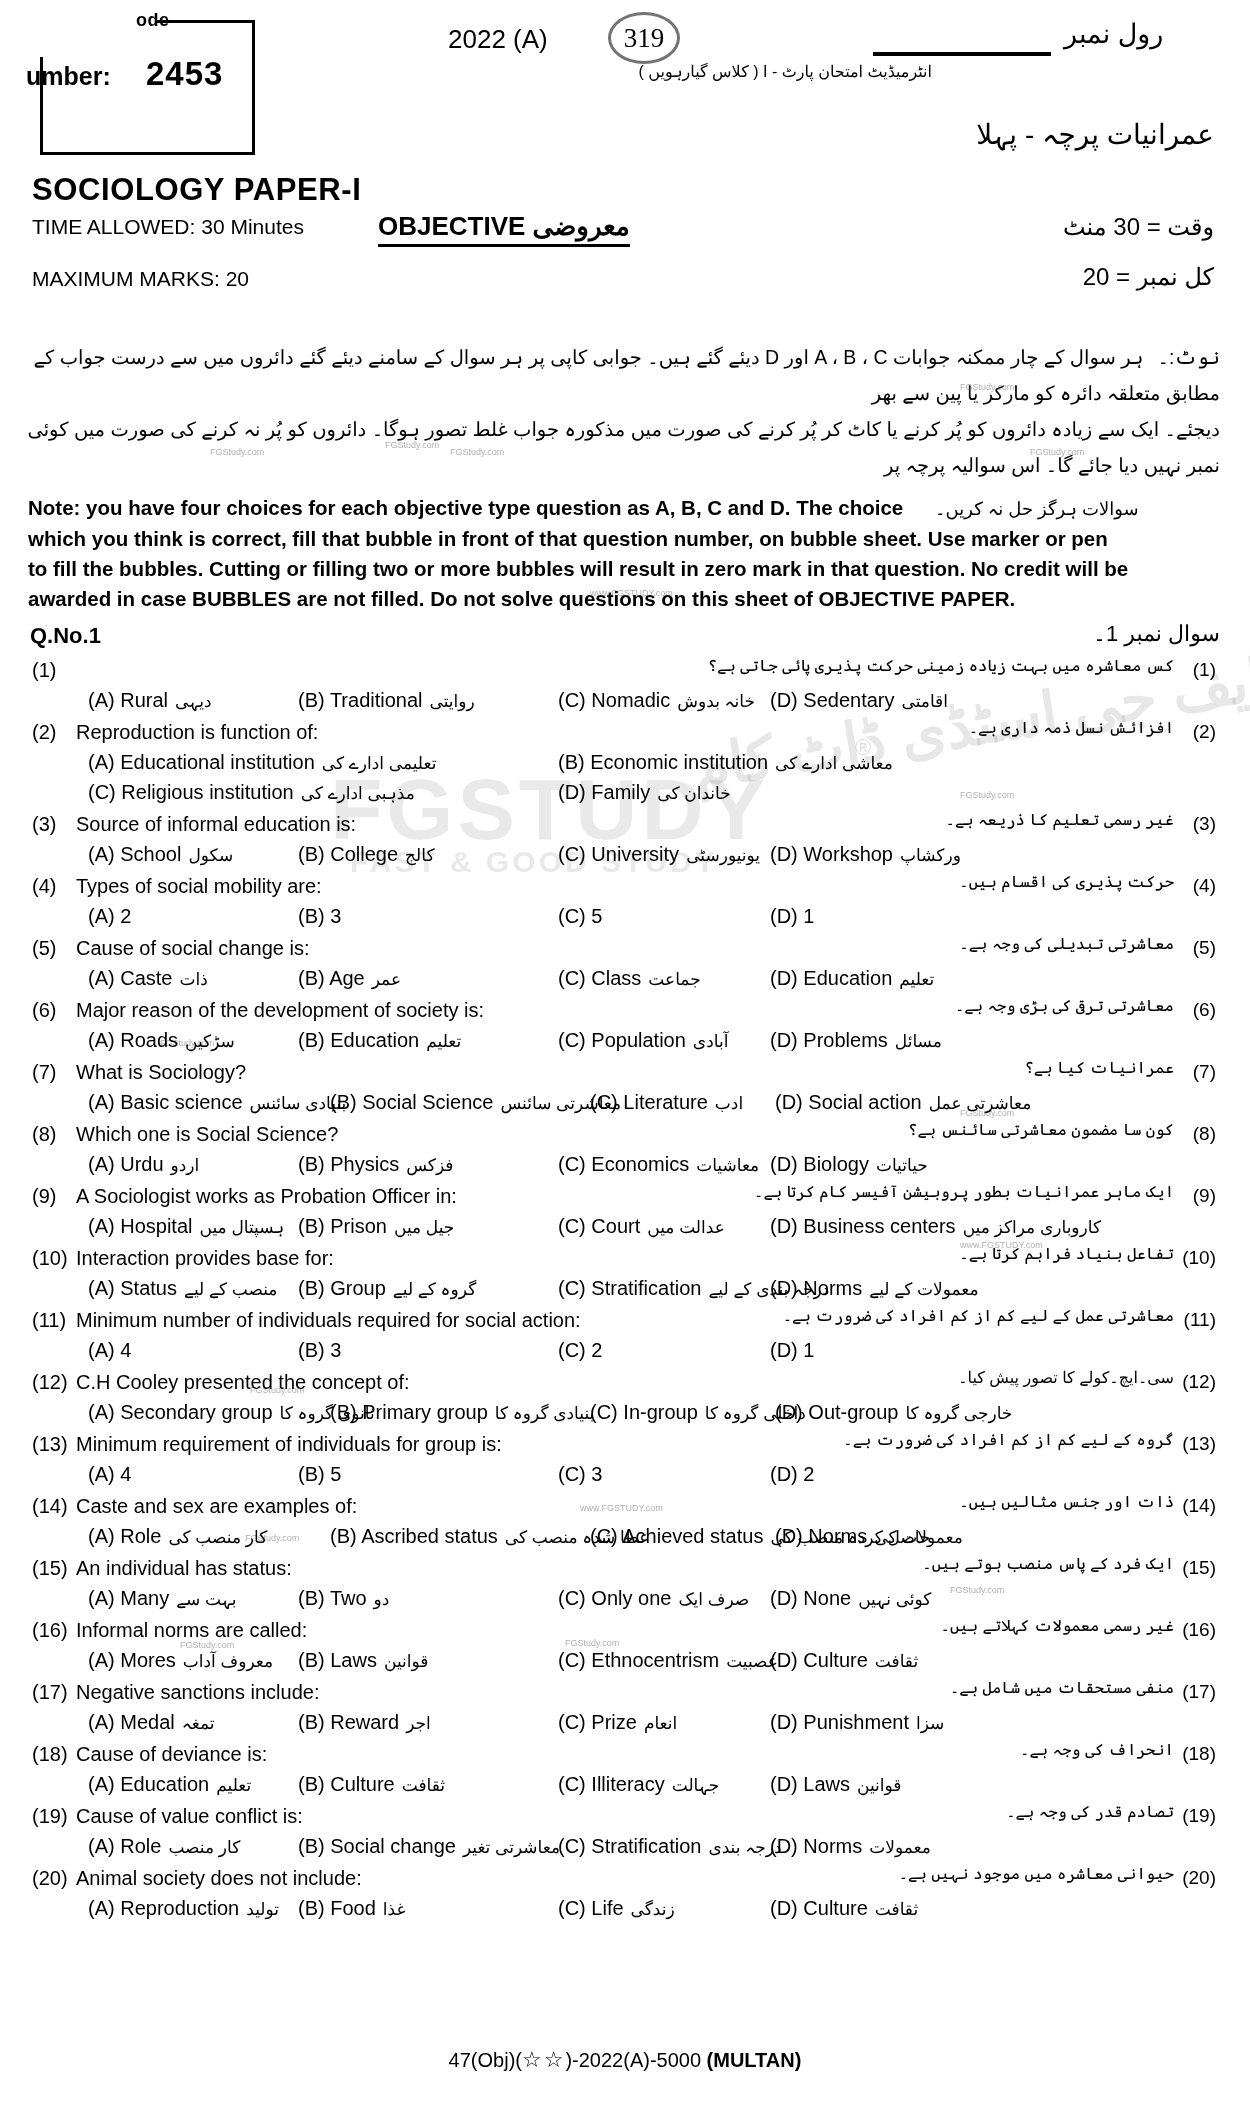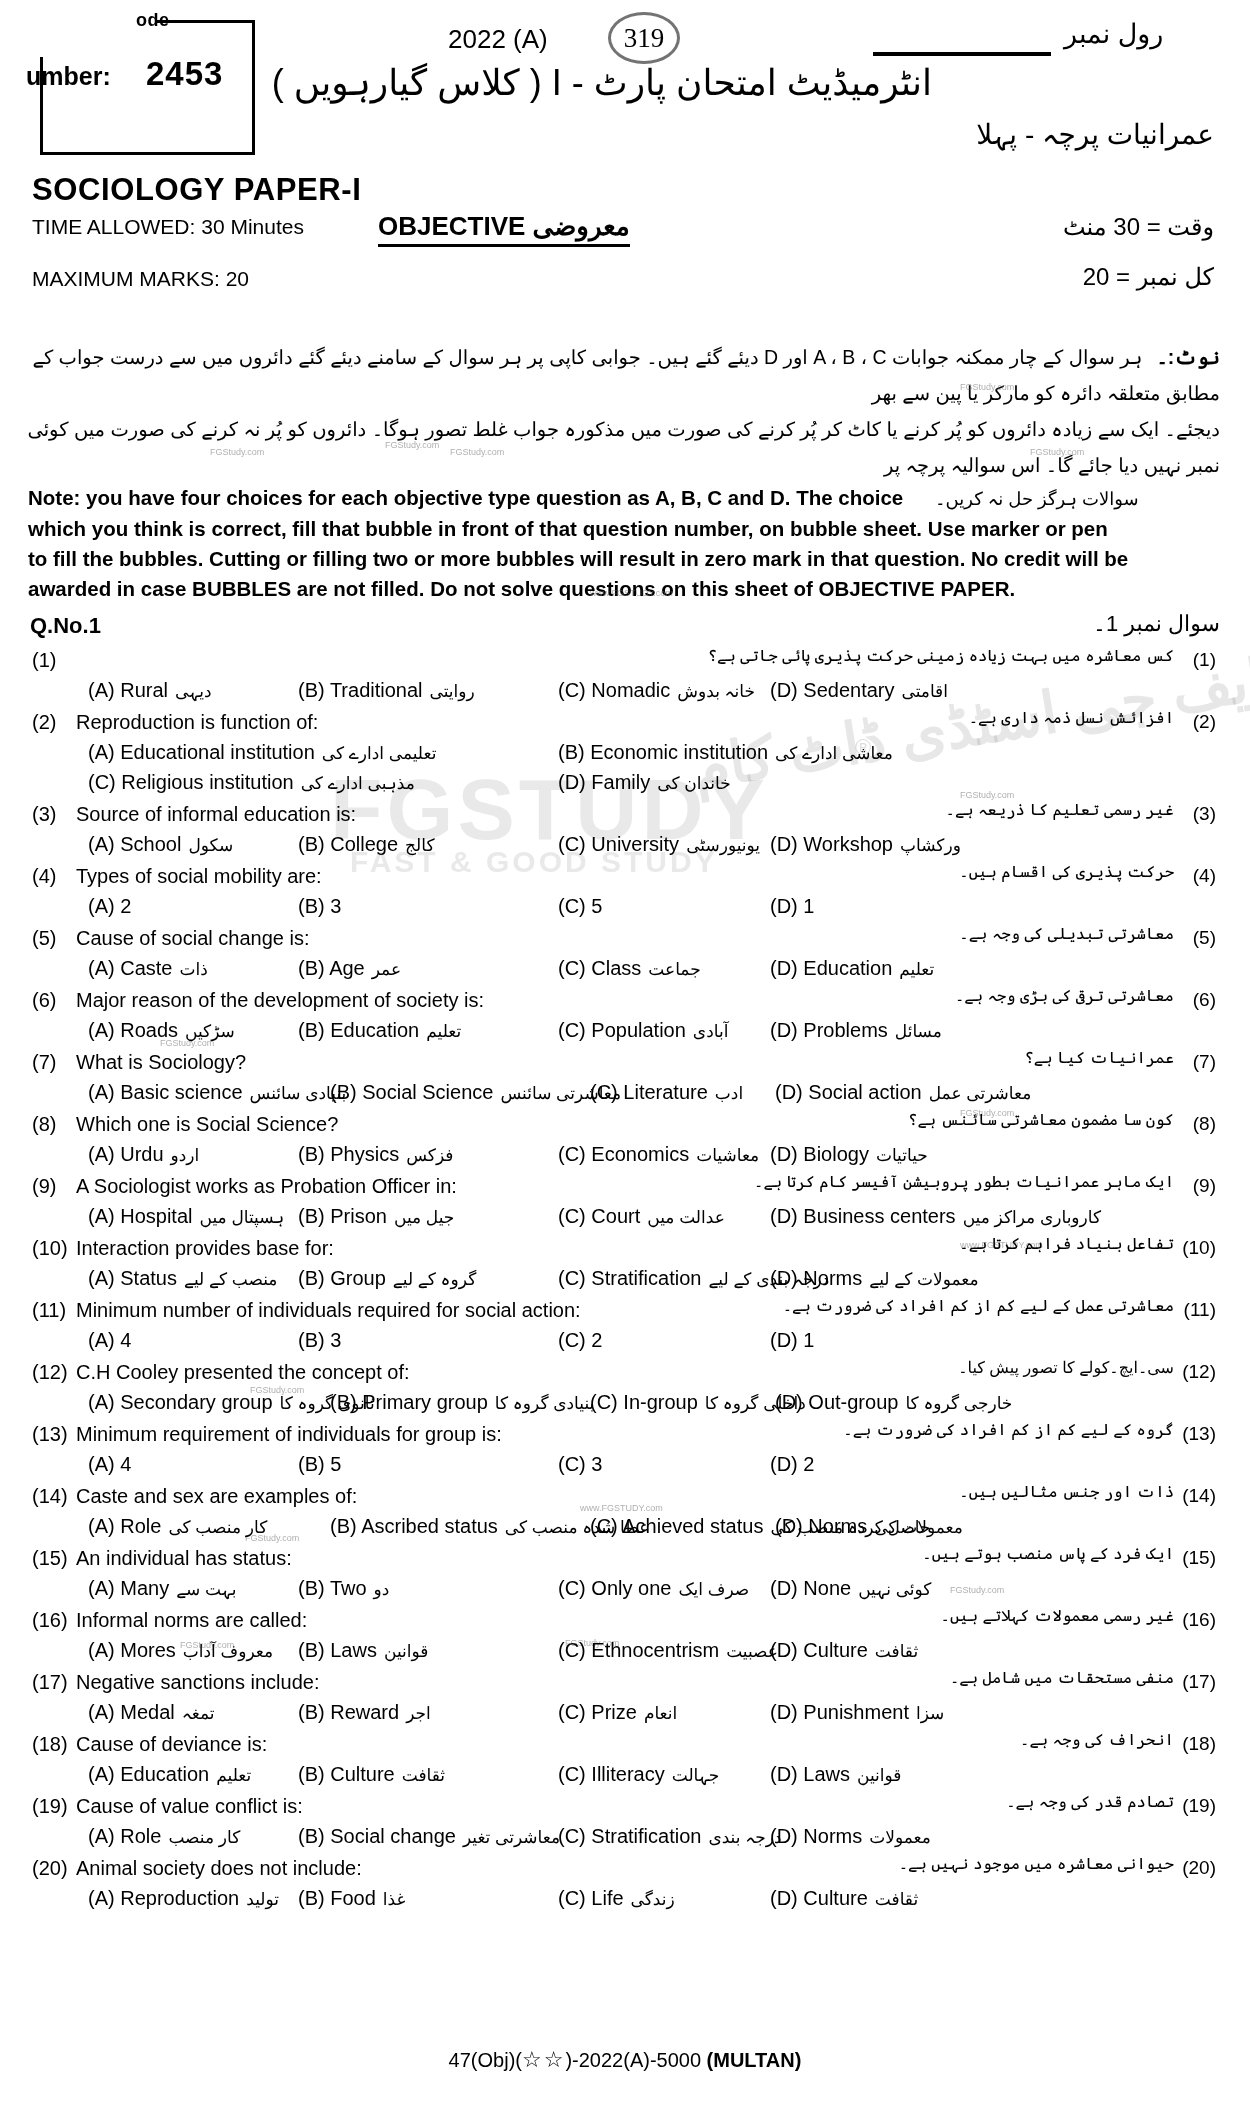"انٹرمیڈیٹ امتحان پارٹ - I" .urdu-exam-line { font-size: 36px -> 16px }
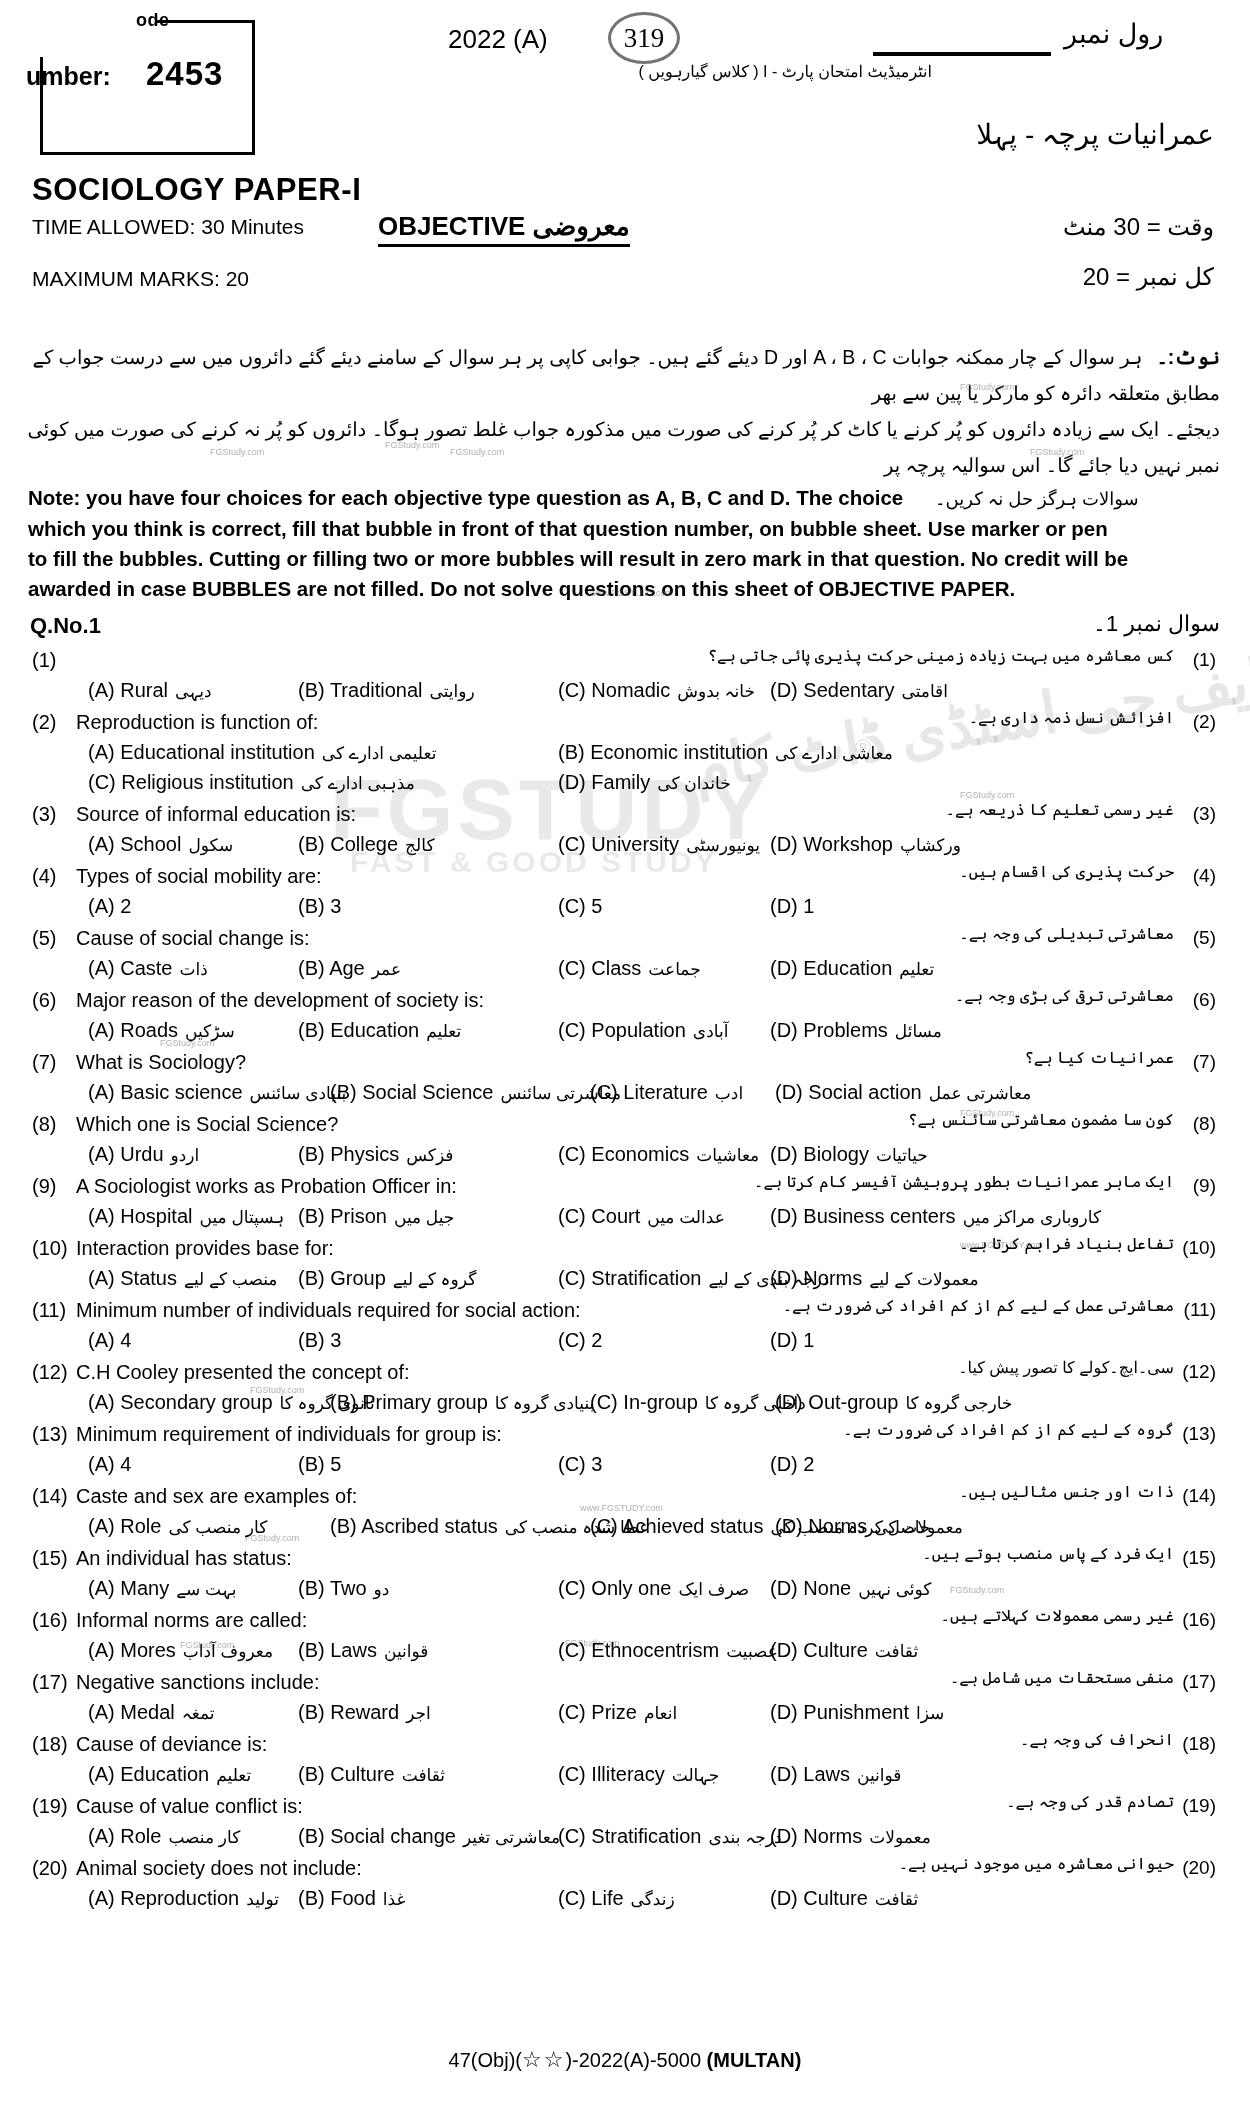"نوٹ:۔" .note-urdu .nlabel { font-weight: bold -> none }
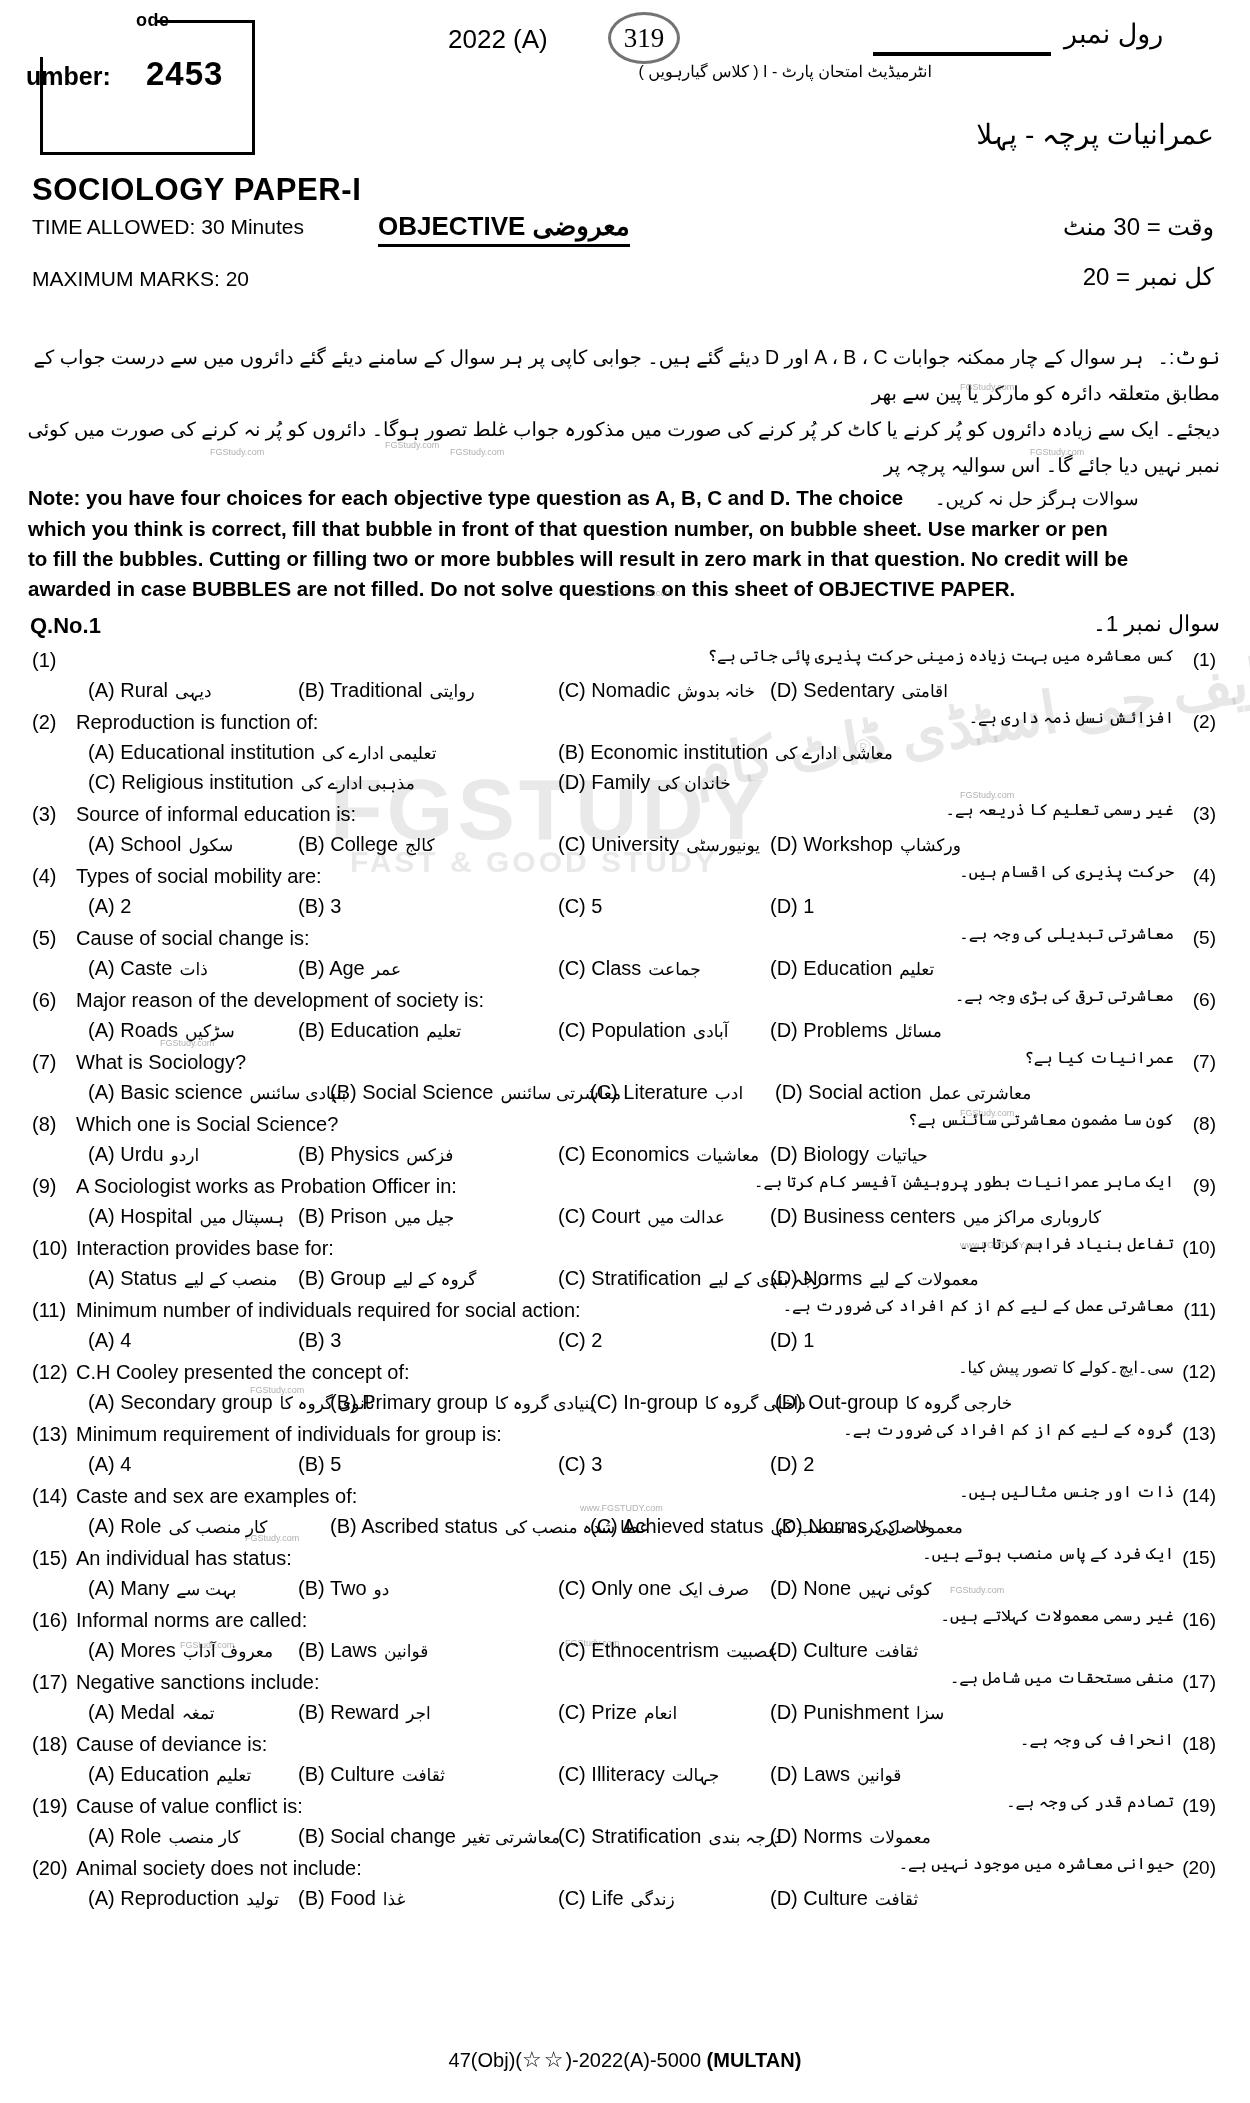"Note: you have four choices" .note-en { margin-top: 0 -> 10px }
